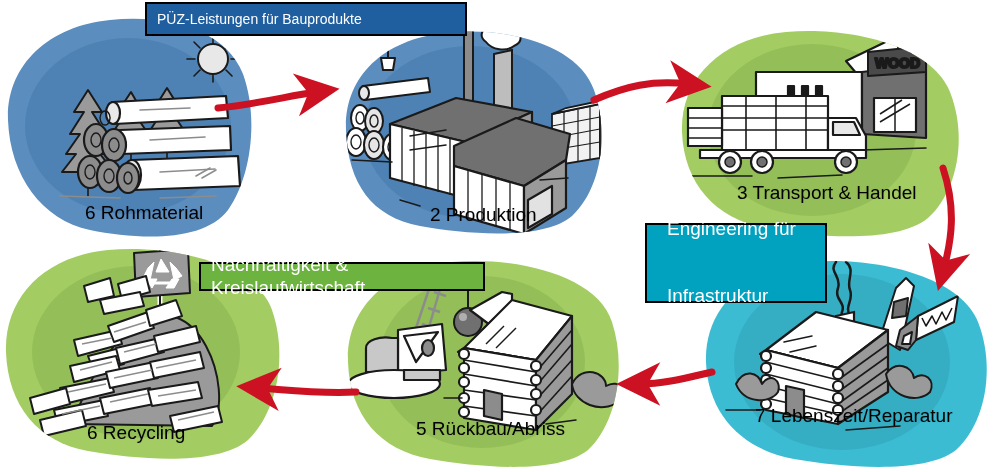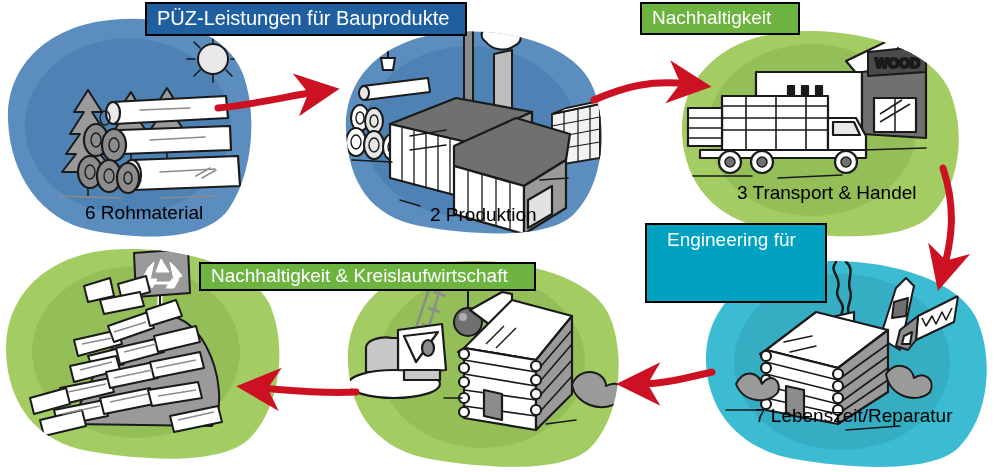"PÜZ-Leistungen für Bauprodukte" #lbl-puz { font-size: 20px -> 14px }
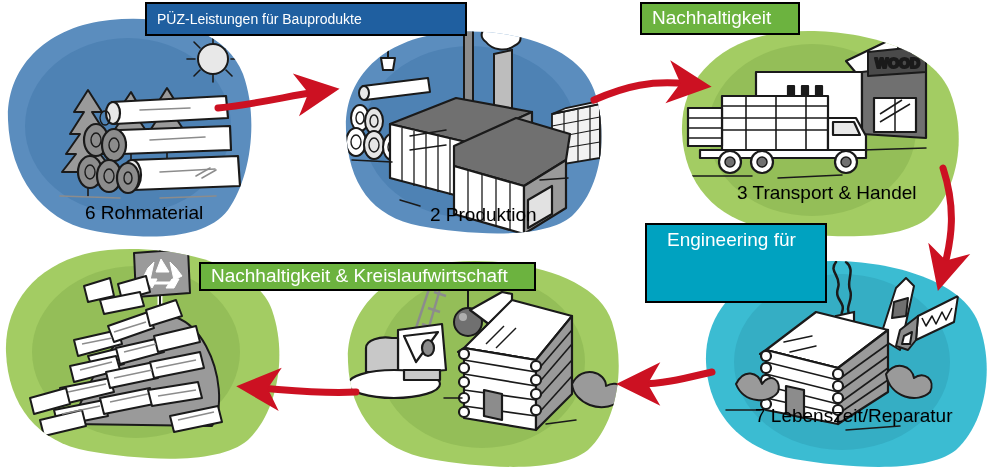"Nachhaltigkeit" div.lbl { html: <div> <span>Nachhaltigkeit</span> </div> -> none }
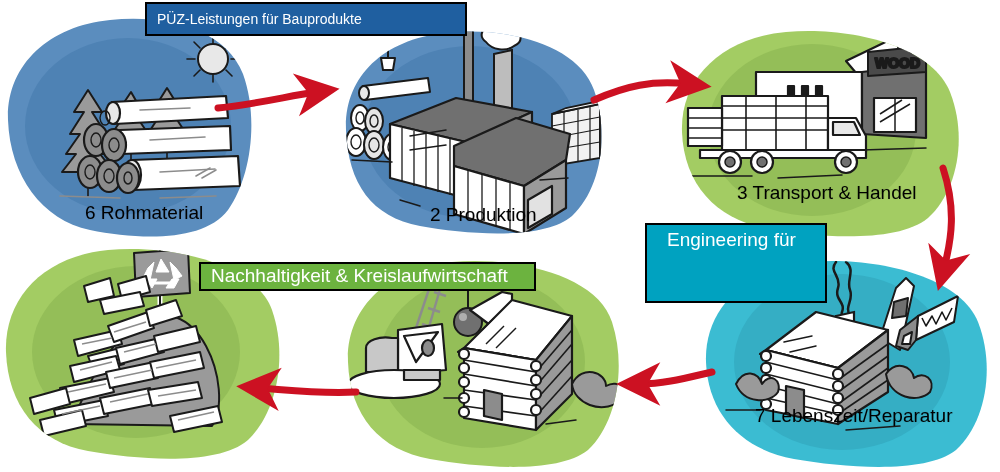"Nachhaltigkeit & Kreislaufwirtschaft" #lbl-nachkreis { width: 337px -> 286px }
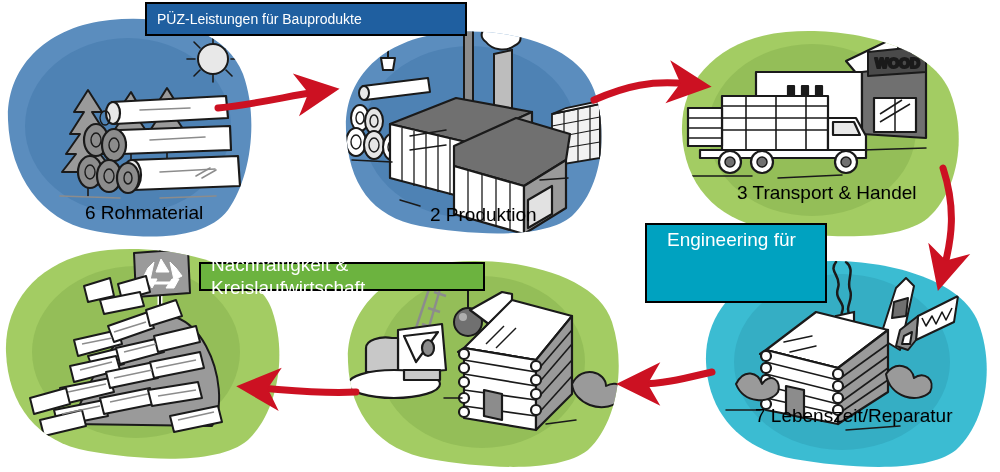"Infrastruktur" span { html: none -> <span>Infrastruktur</span> }
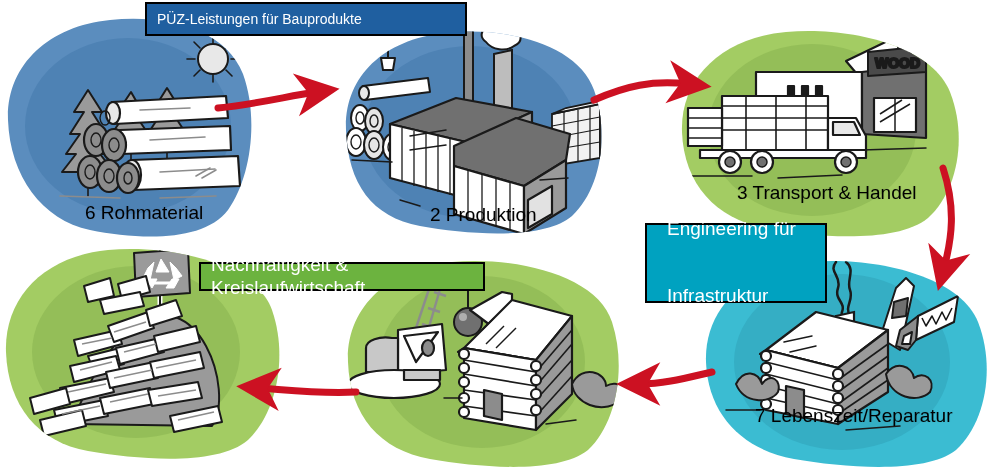"6 Recycling" div.stage-label { html: none -> <div>6 Recycling</div> }
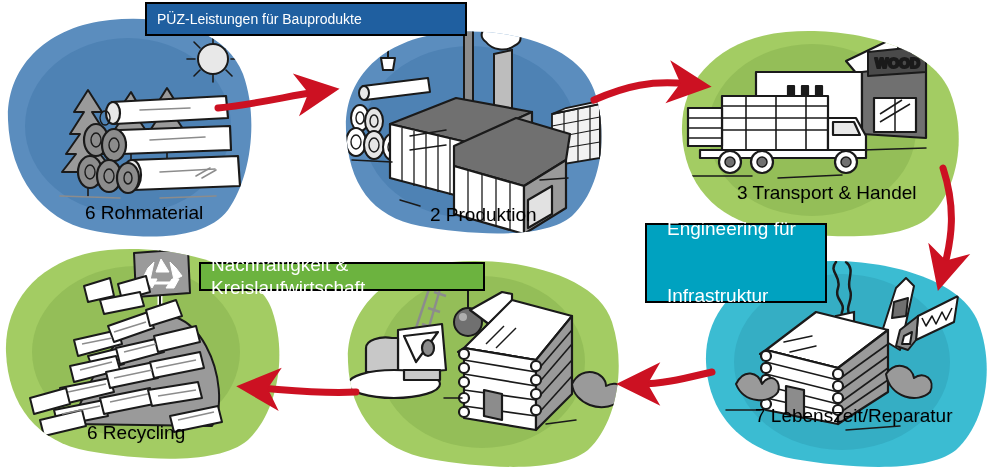"5 Rückbau/Abriss" div.stage-label { html: none -> <div>5 Rückbau/Abriss</div> }
